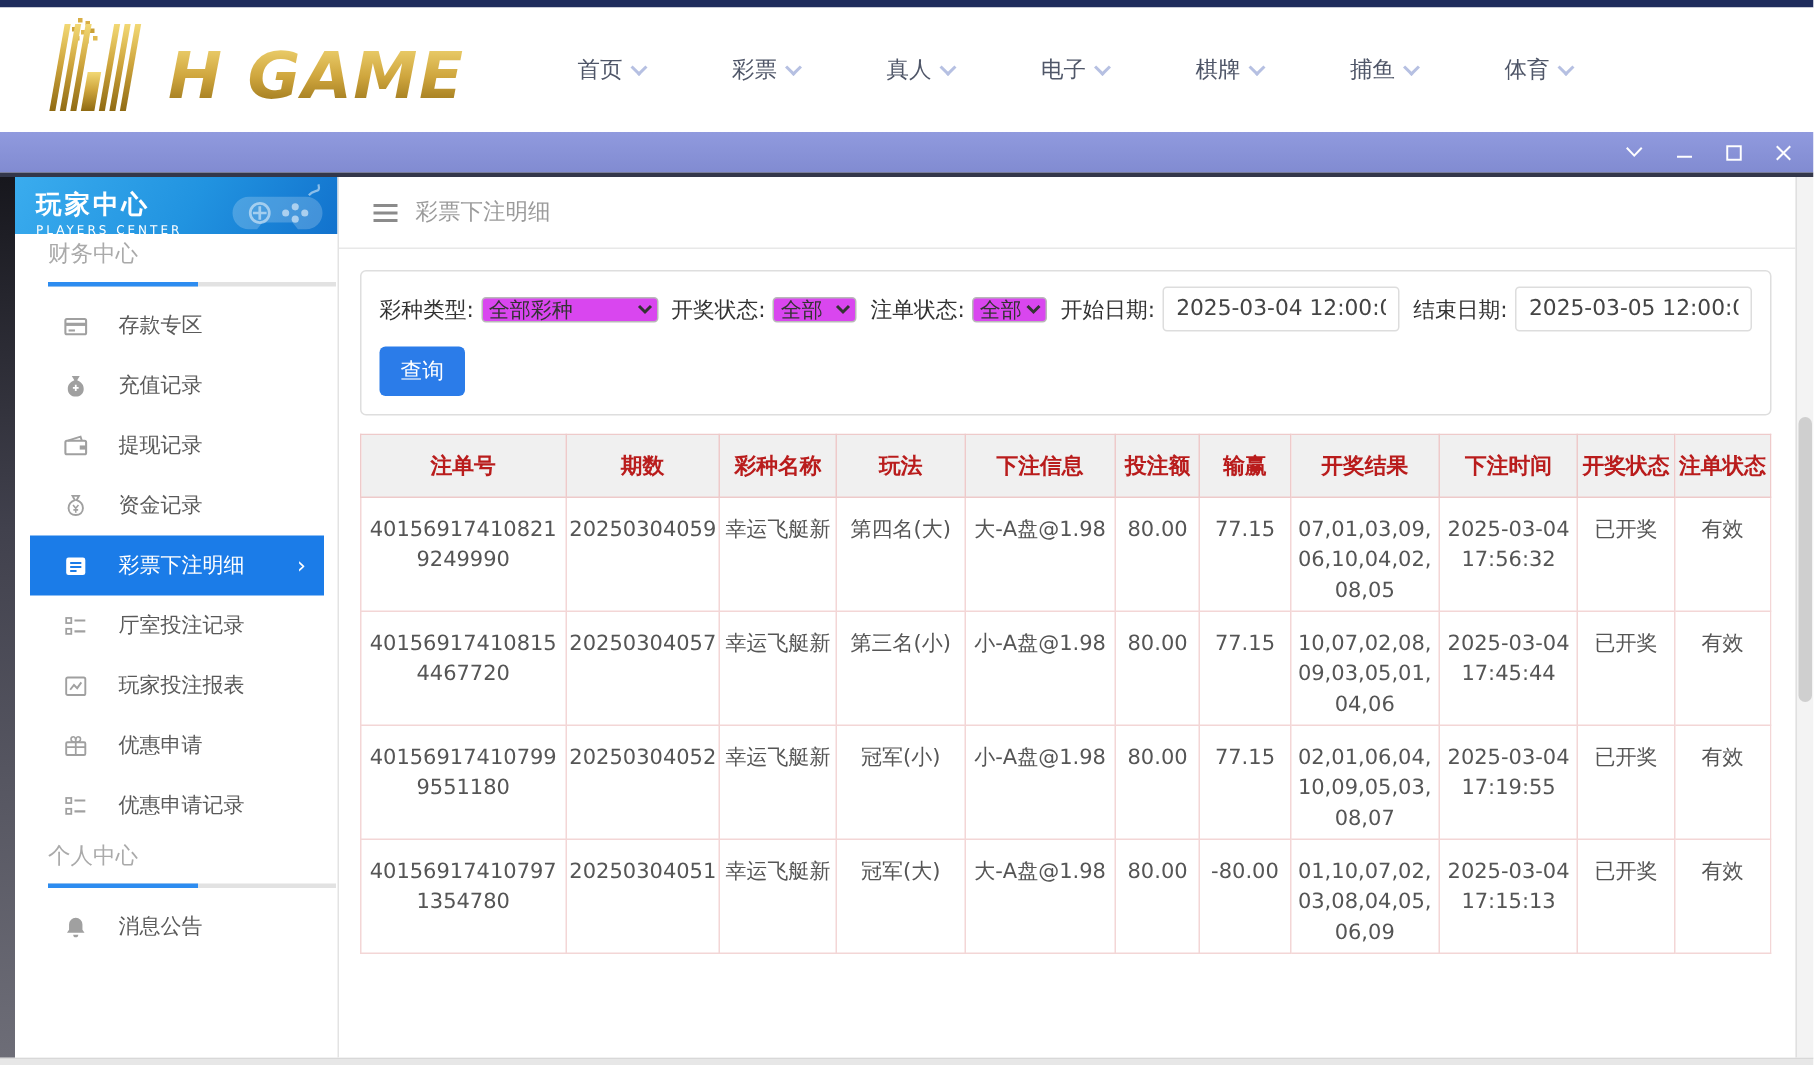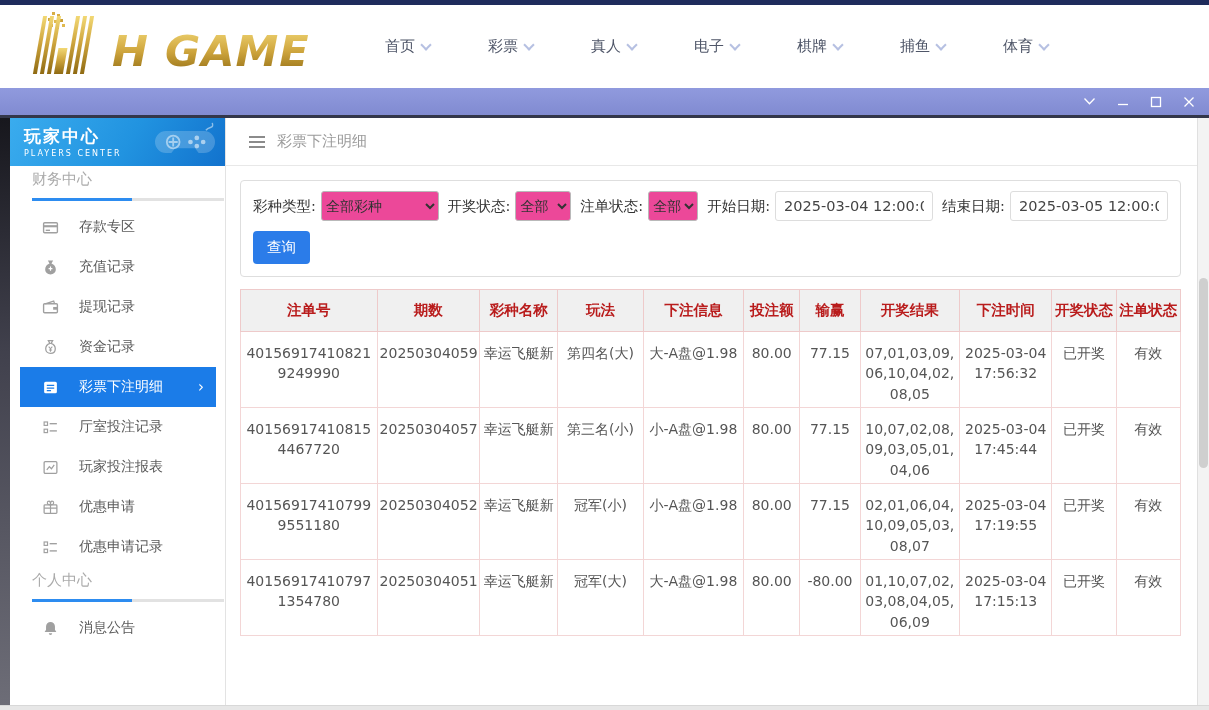"玩家中心" .sidebar-header { height: 48px -> 38px }
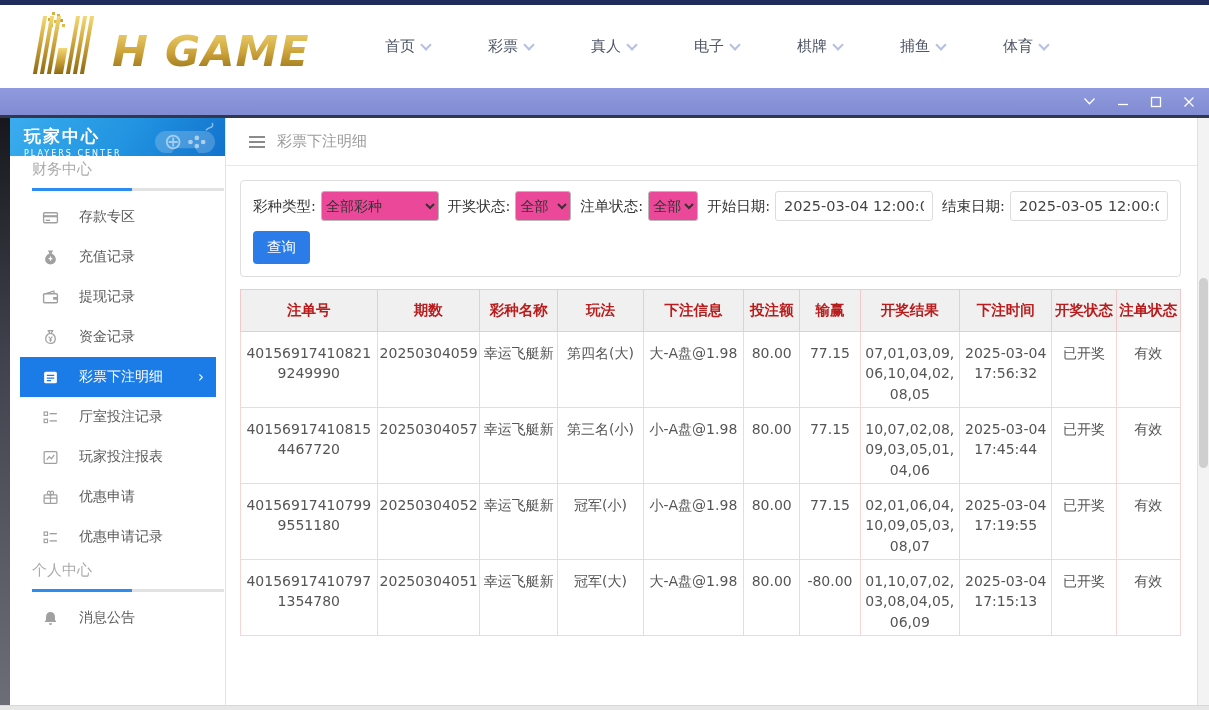"全部彩种" .filter-row select { background: #ec4899 -> #d946ef; height: 30px -> 17px }
